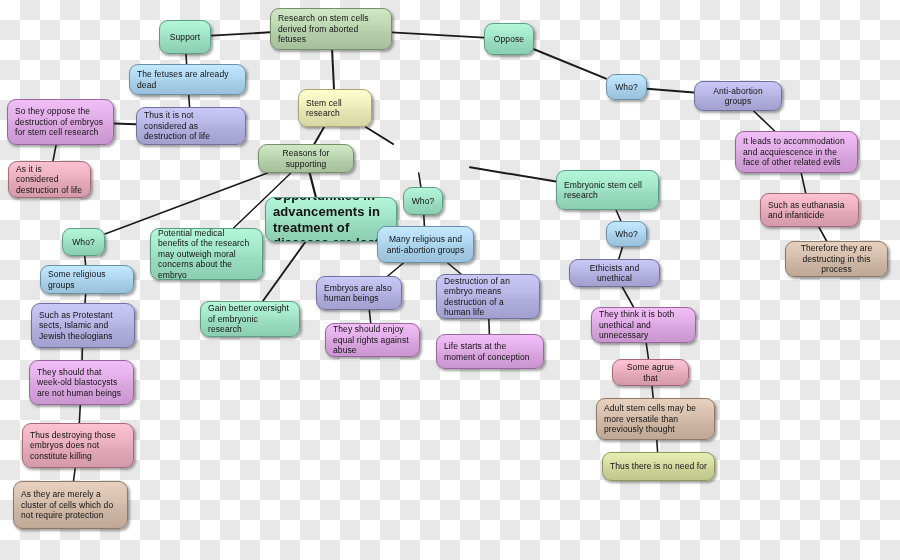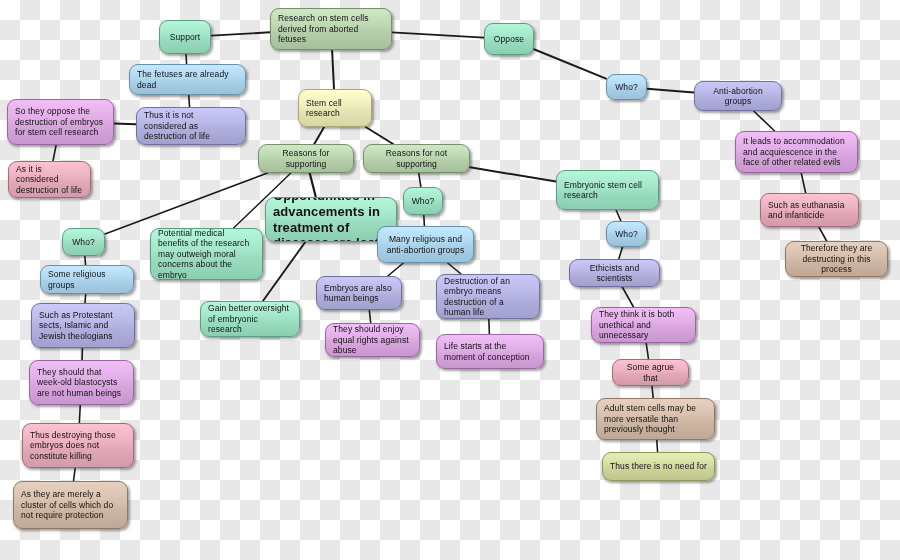"Reasons for not supporting" div.node { html: <div> <span>Reasons for not supporting</span> </div> -> none }
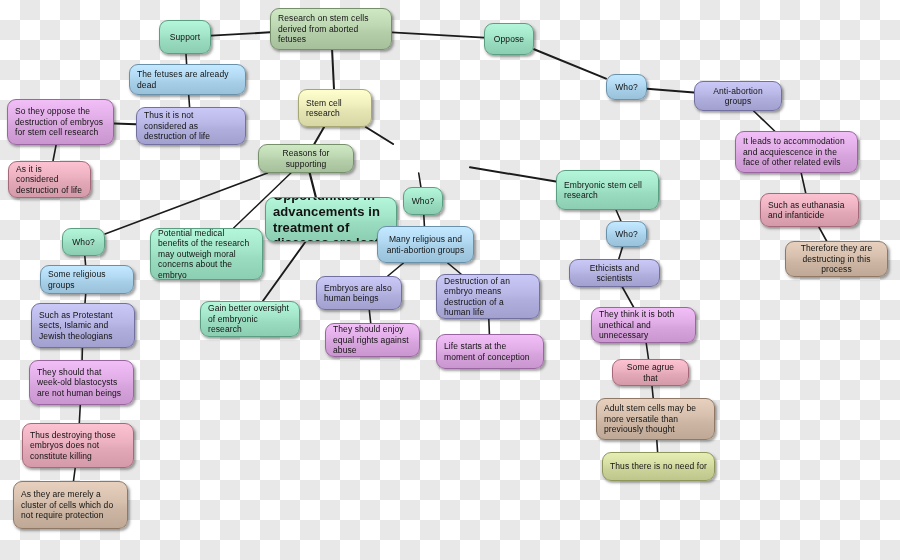"Ethicists and scientists" span.lbl { text: scientists -> unethical }
